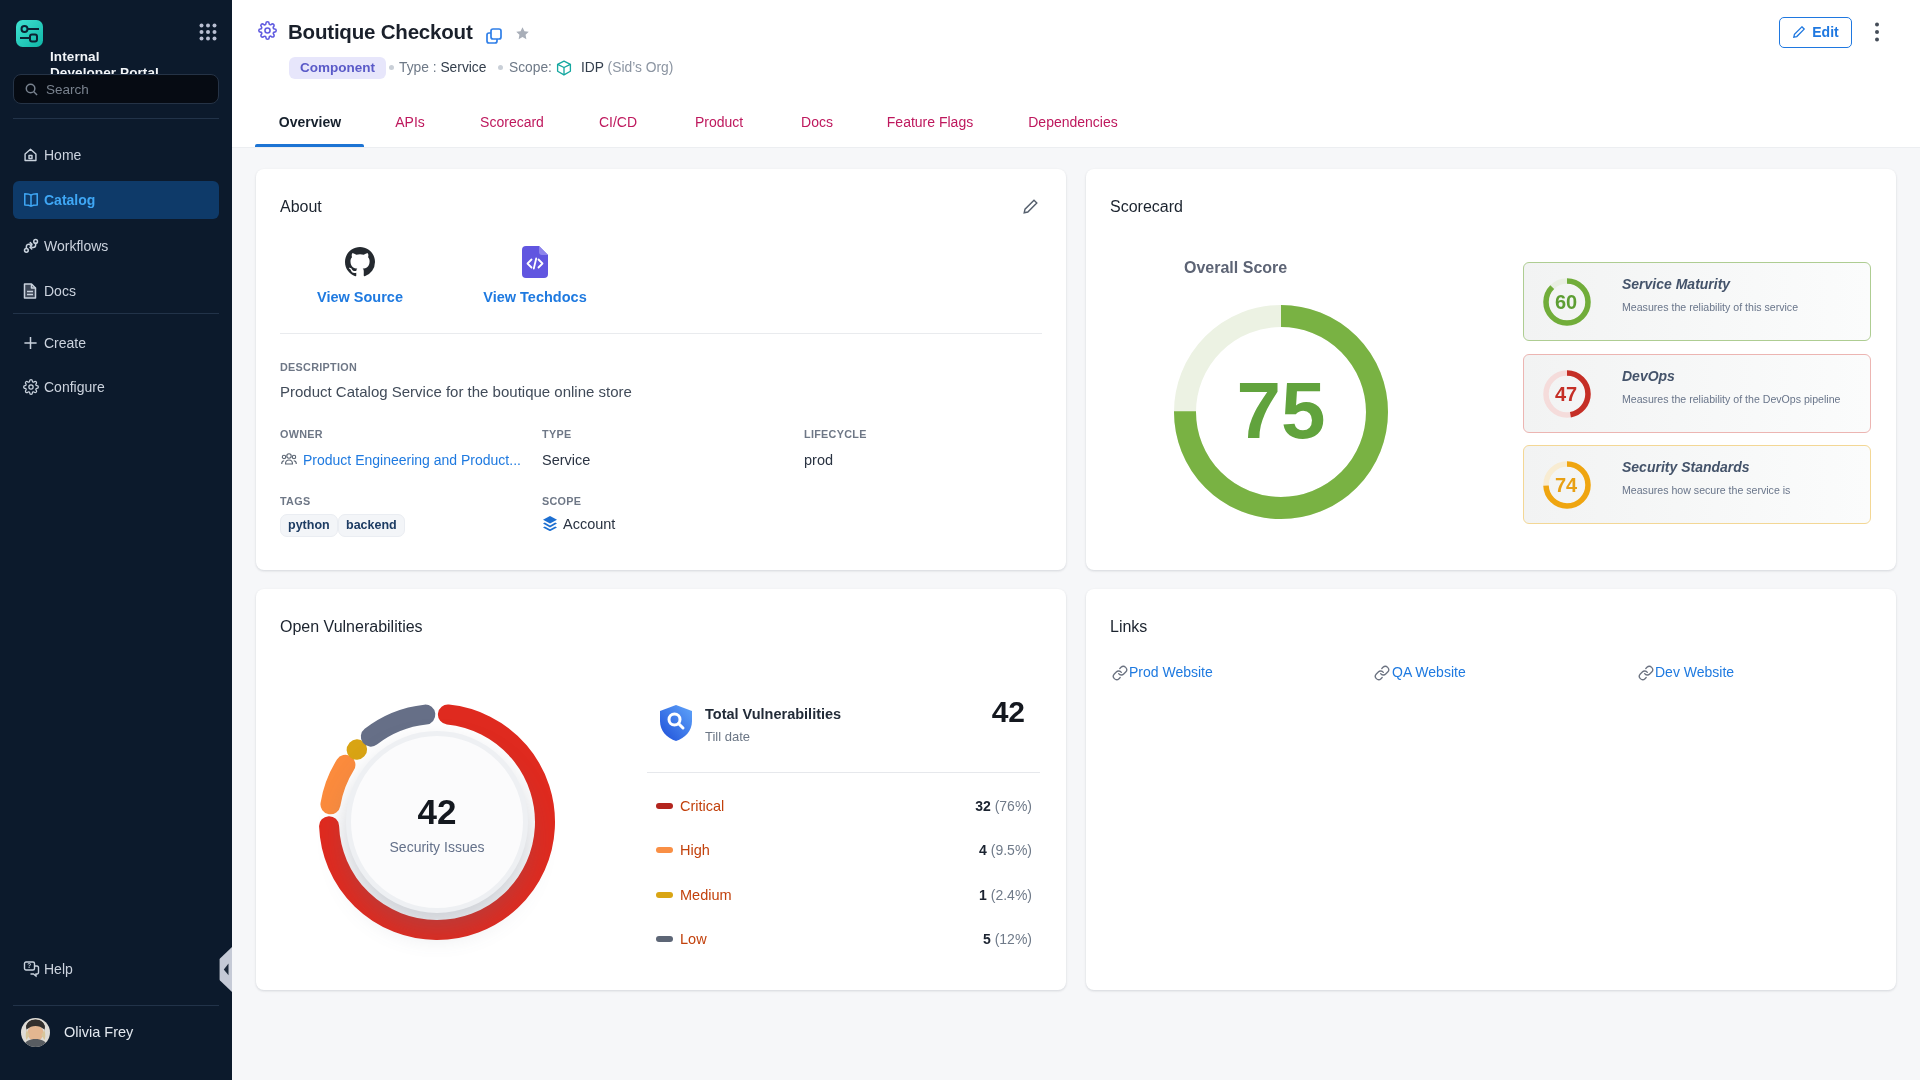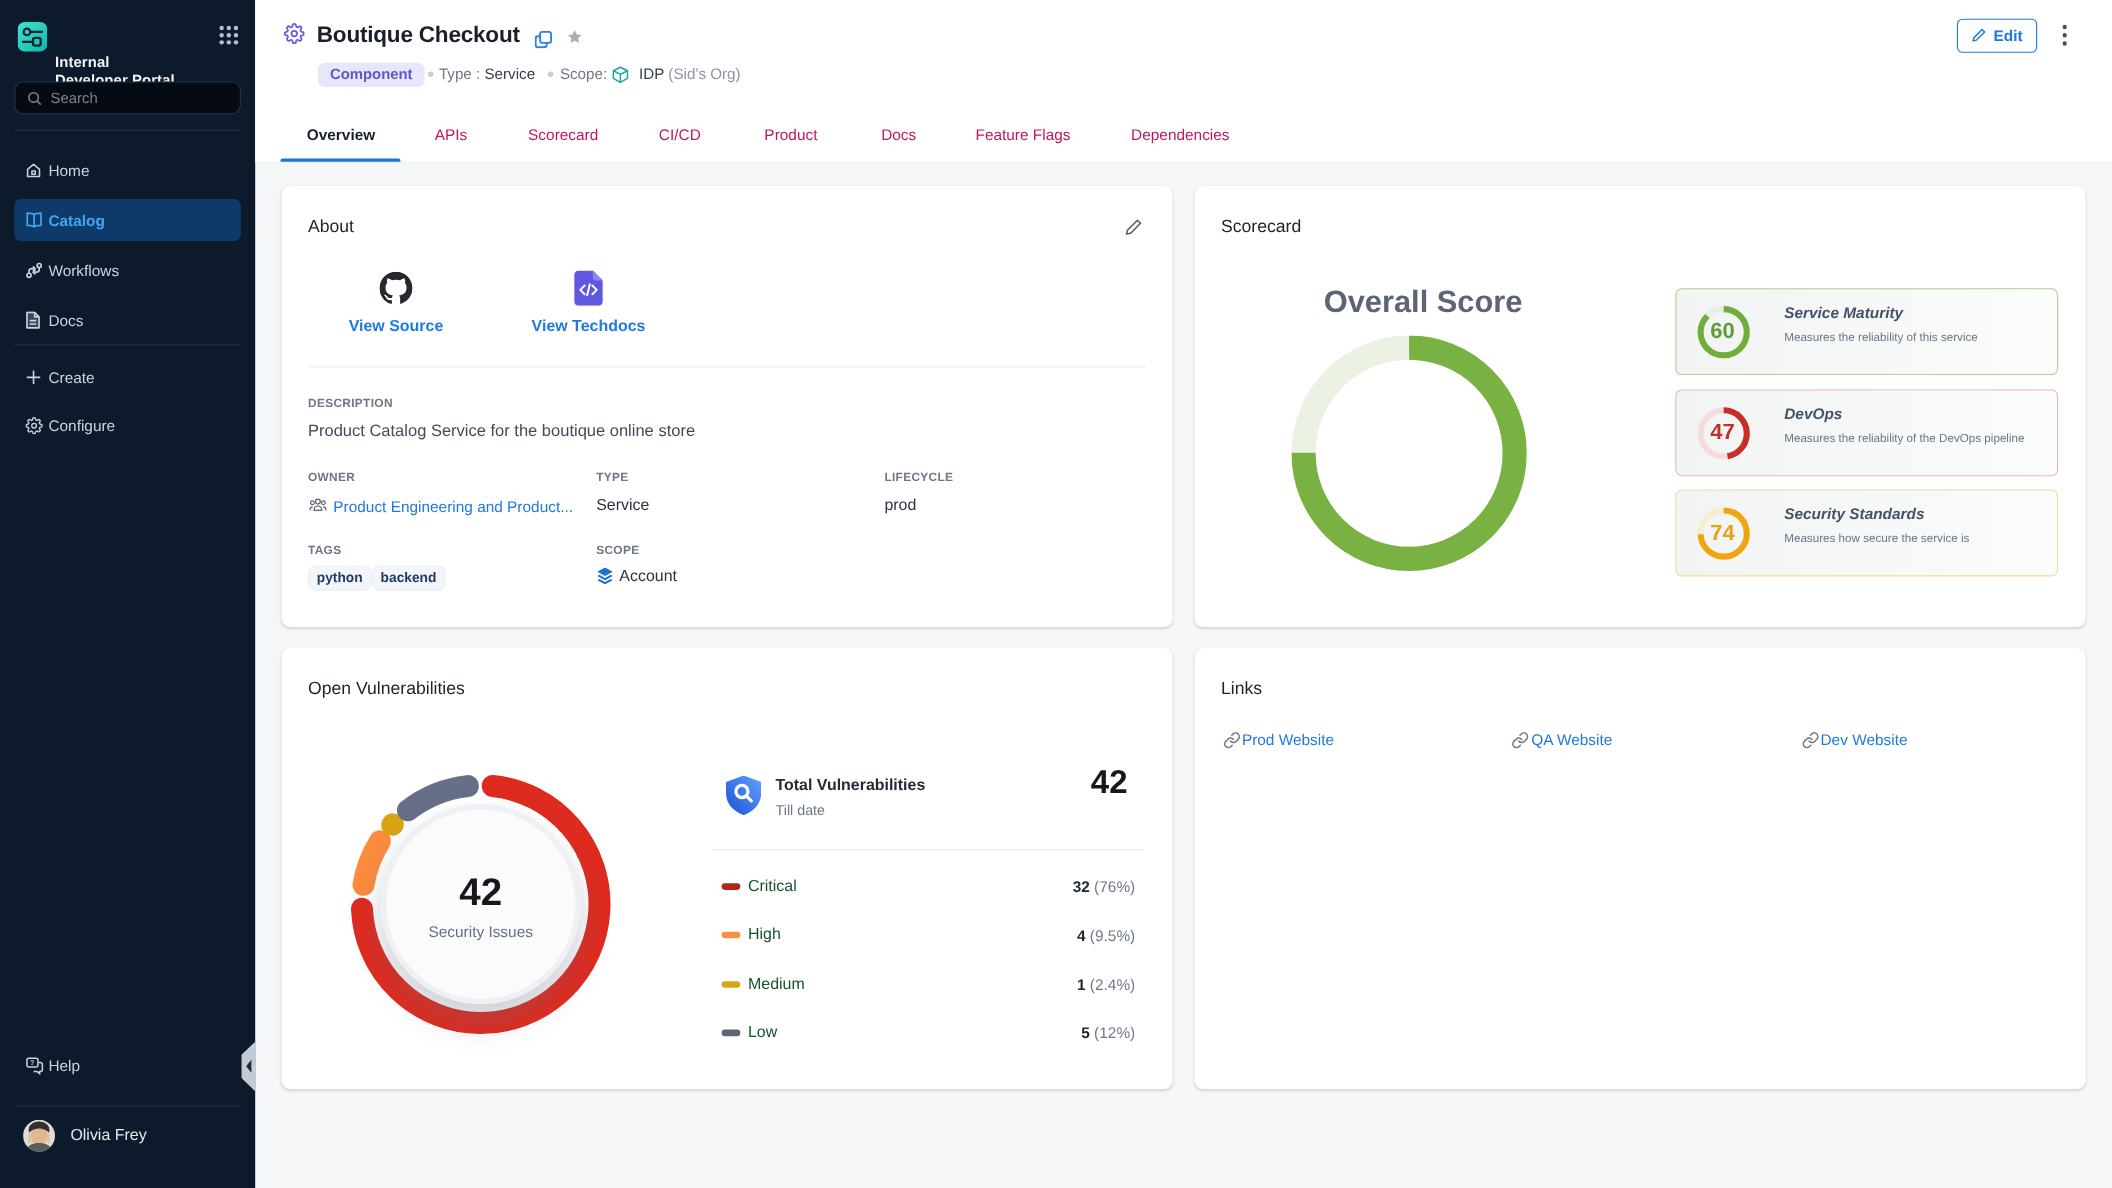"Overall Score" div.abs { font-size: 28px -> 16px; text-align: right -> left }
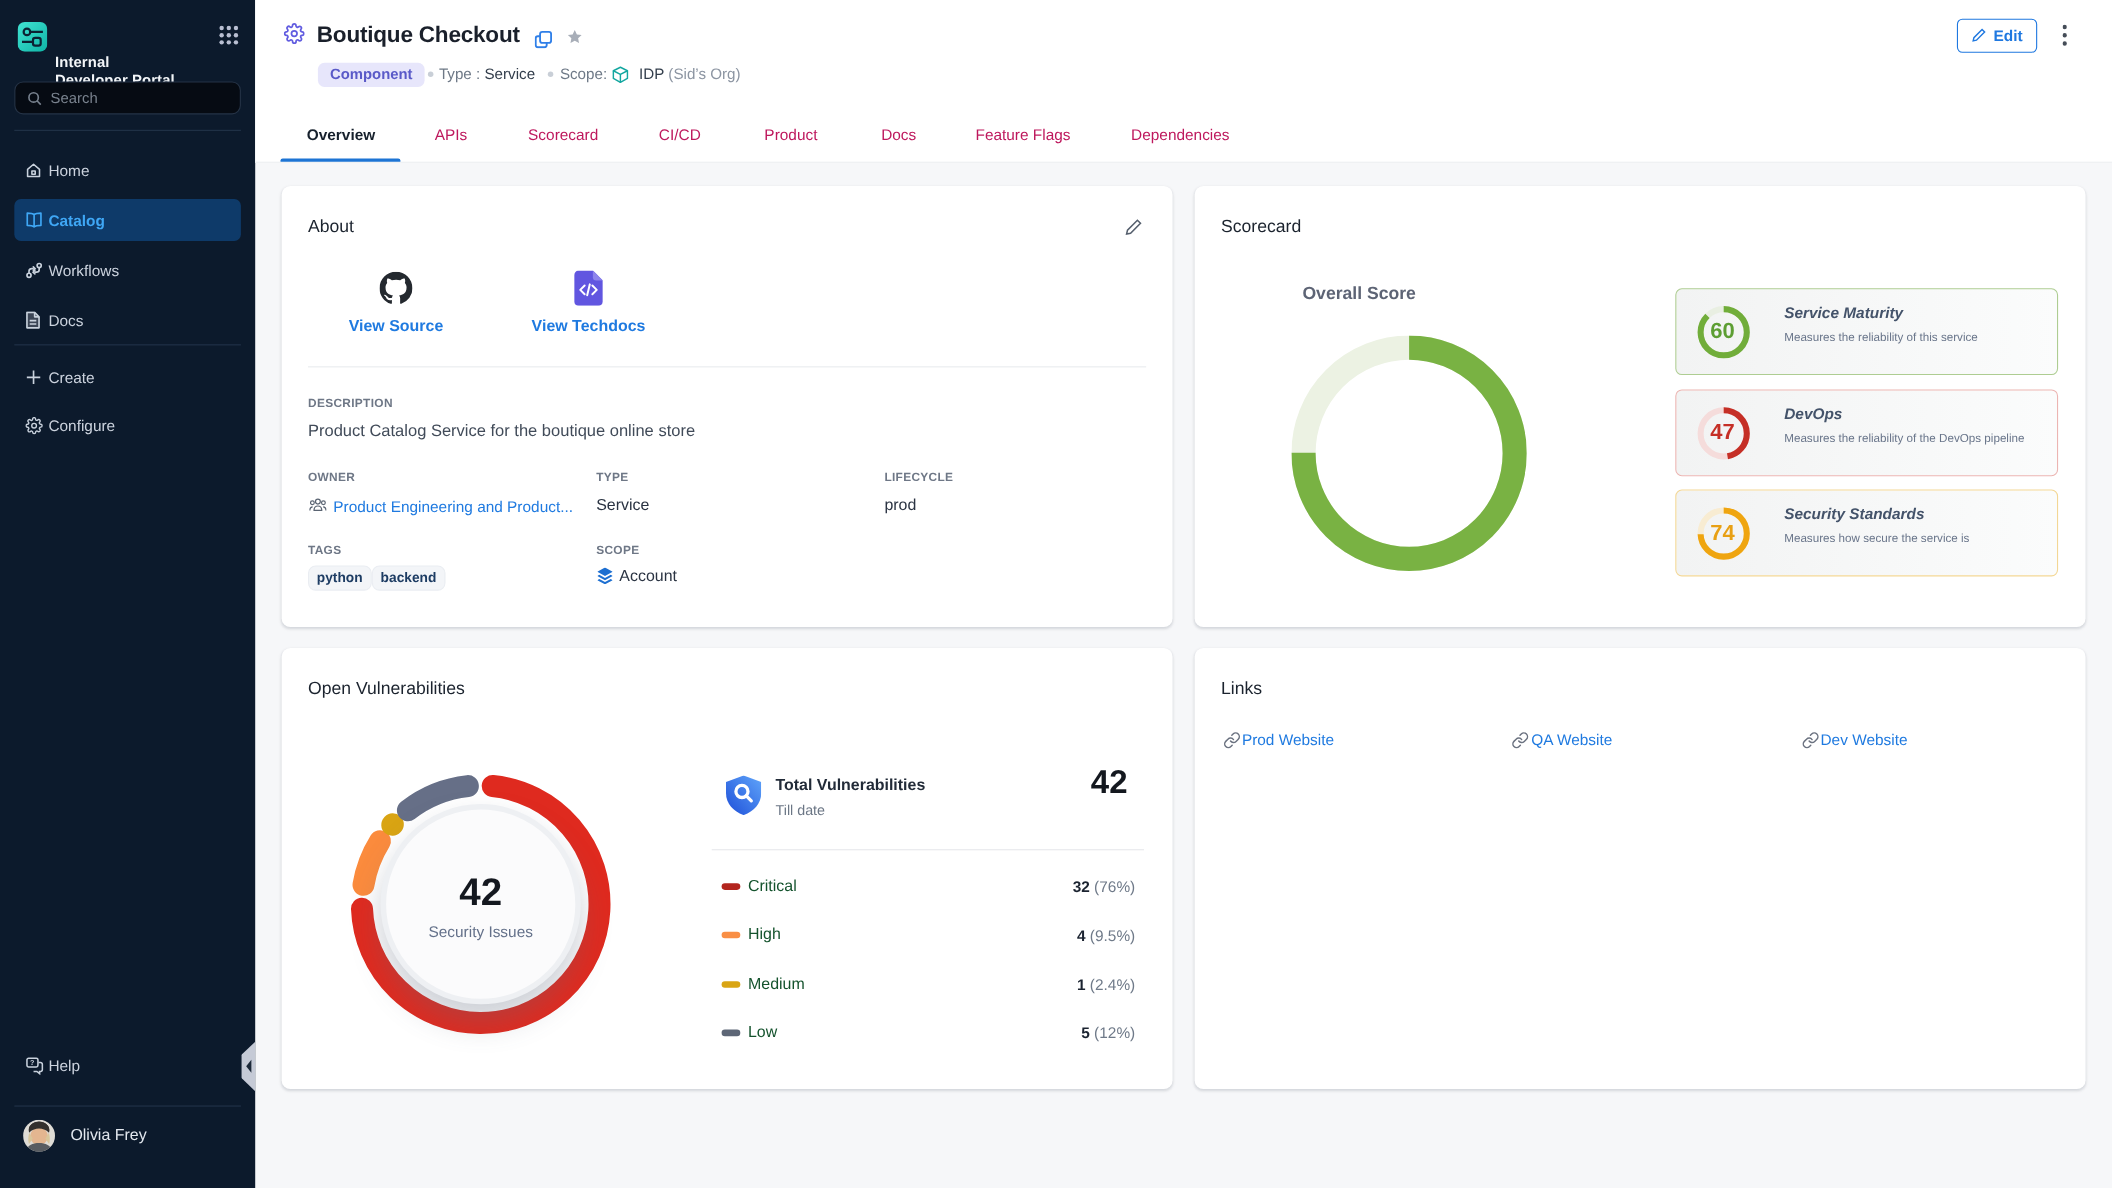"75" div.abs { html: none -> <div>75</div> }
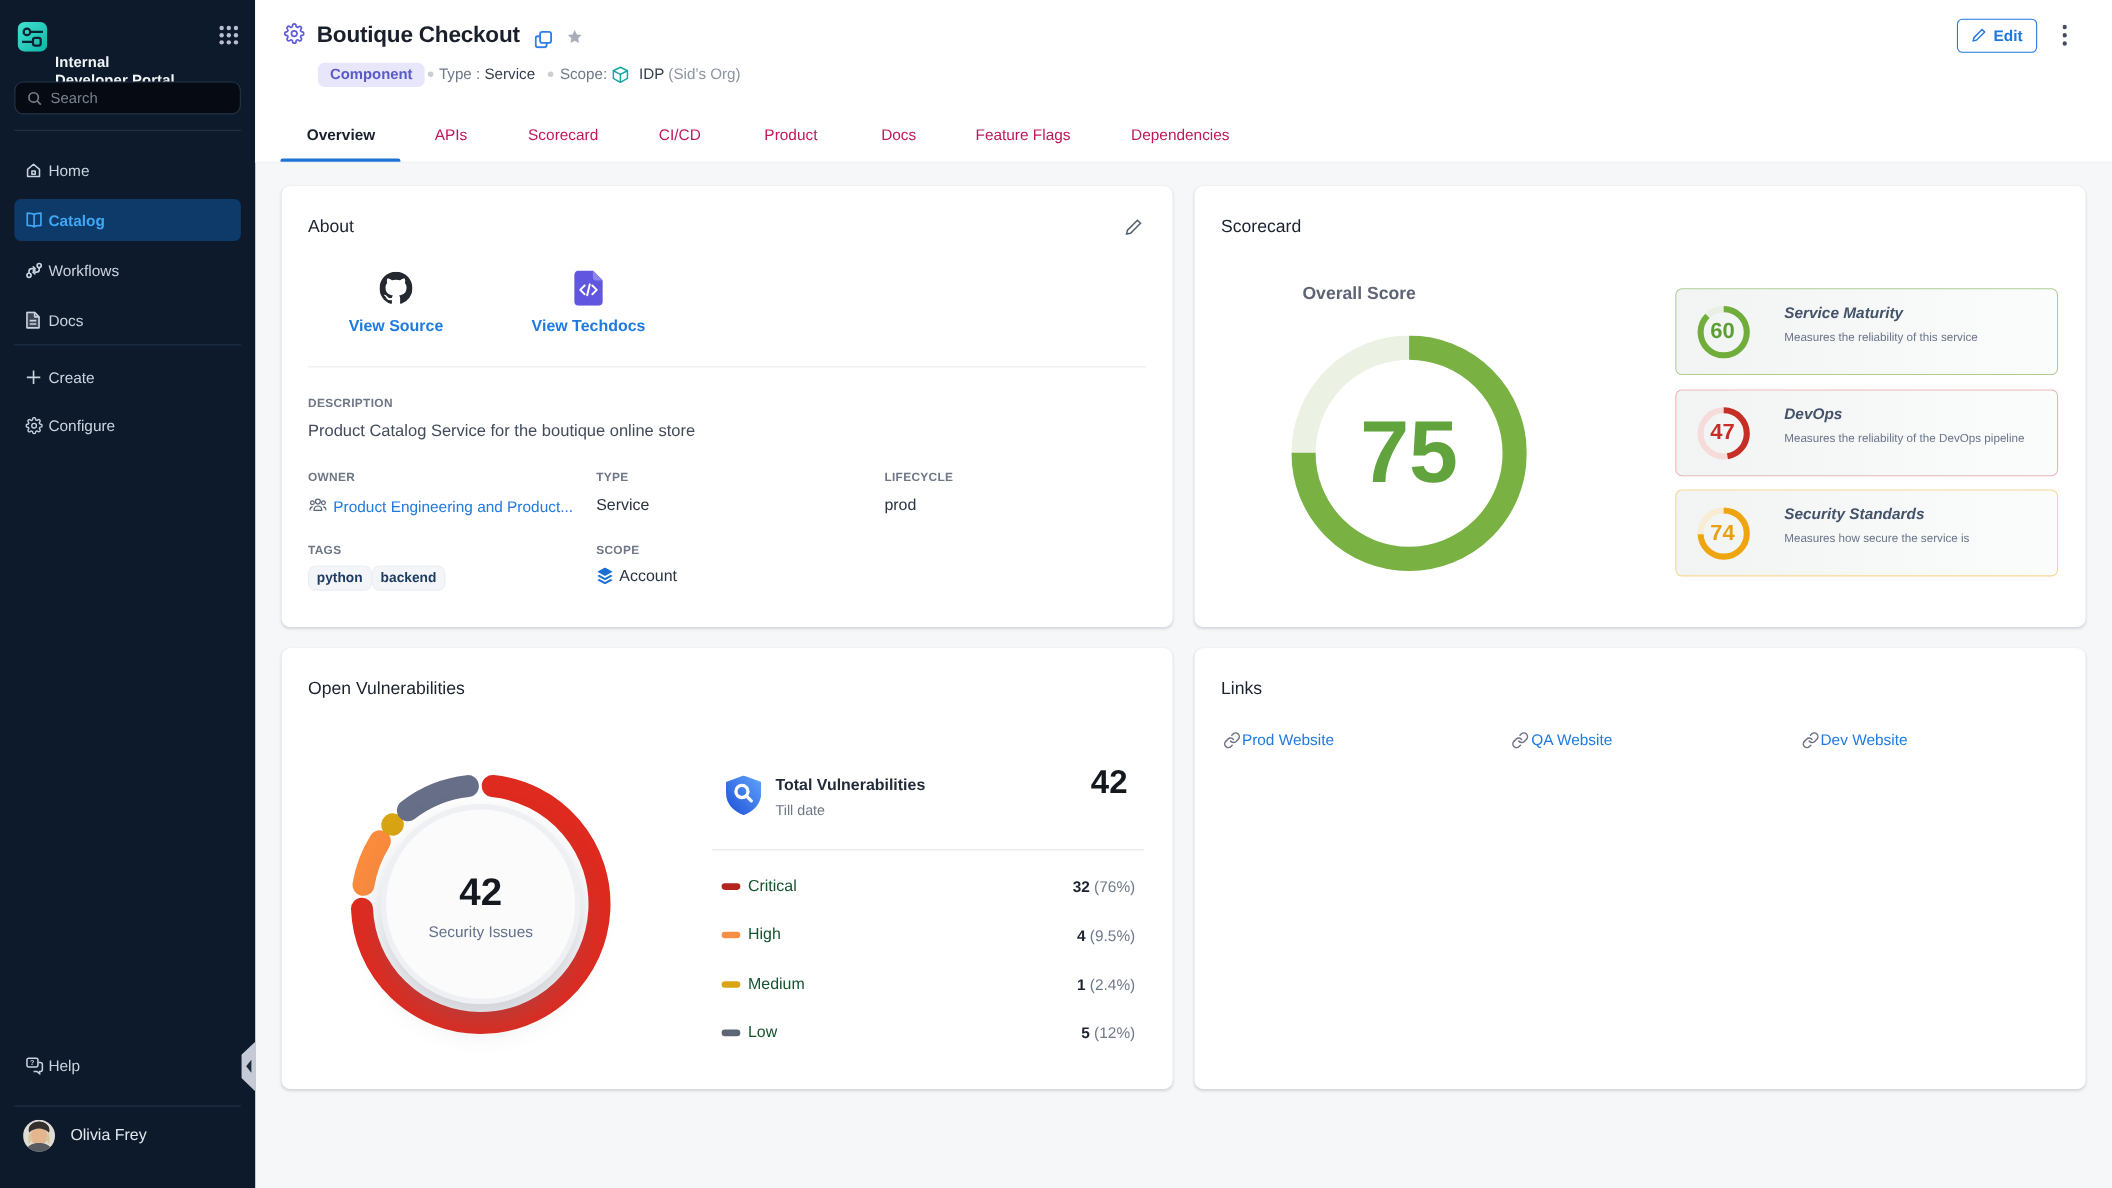"Critical" .vrow .nm { color: #14532d -> #c2410c }
